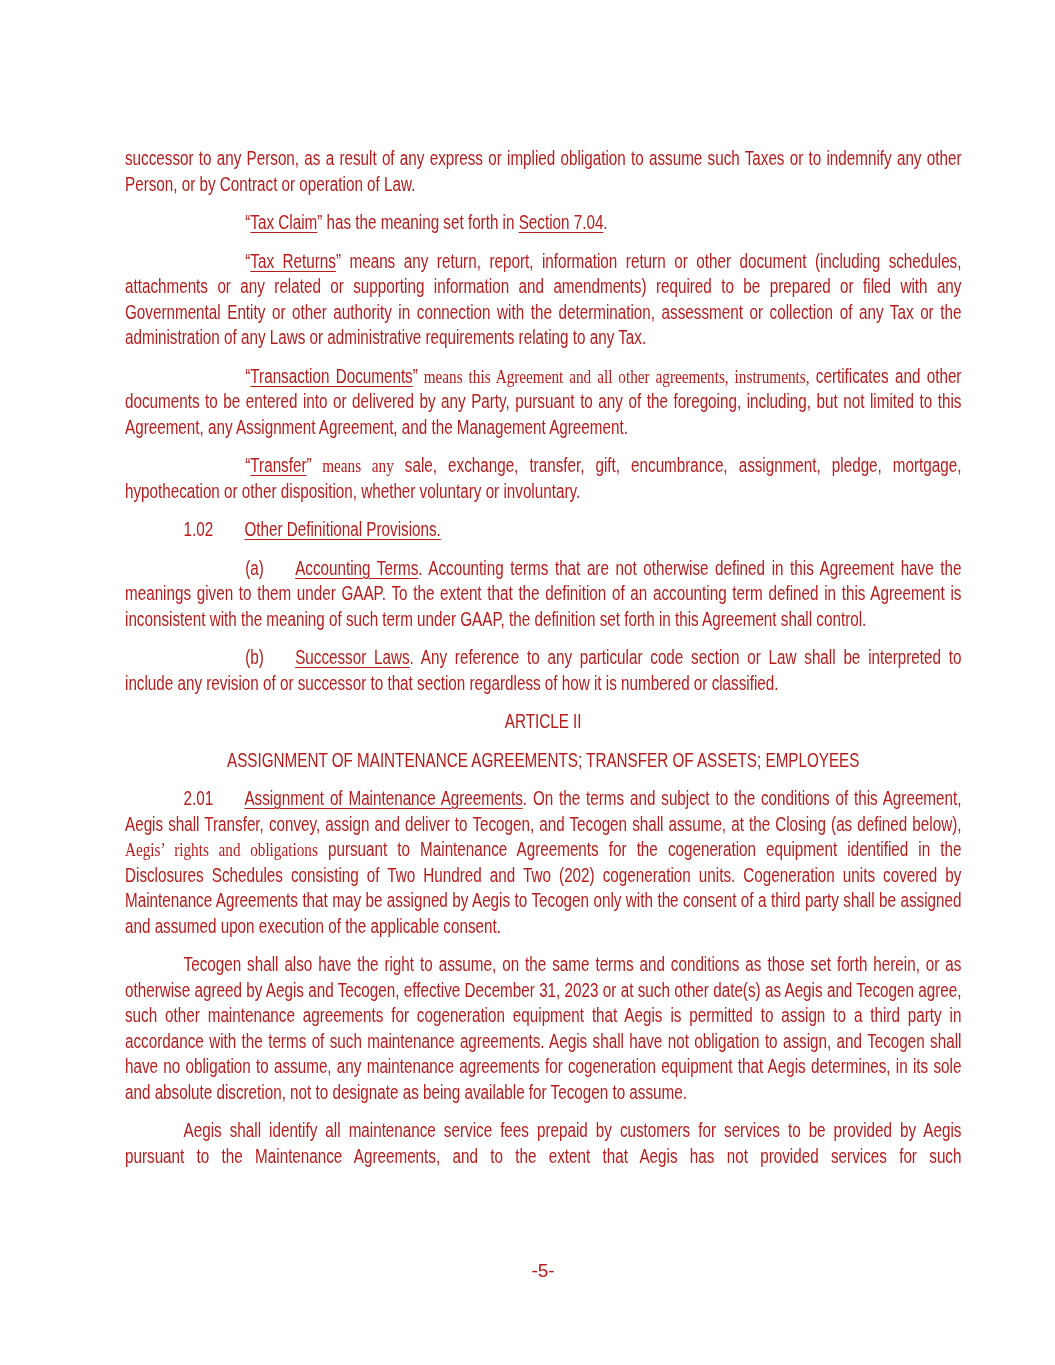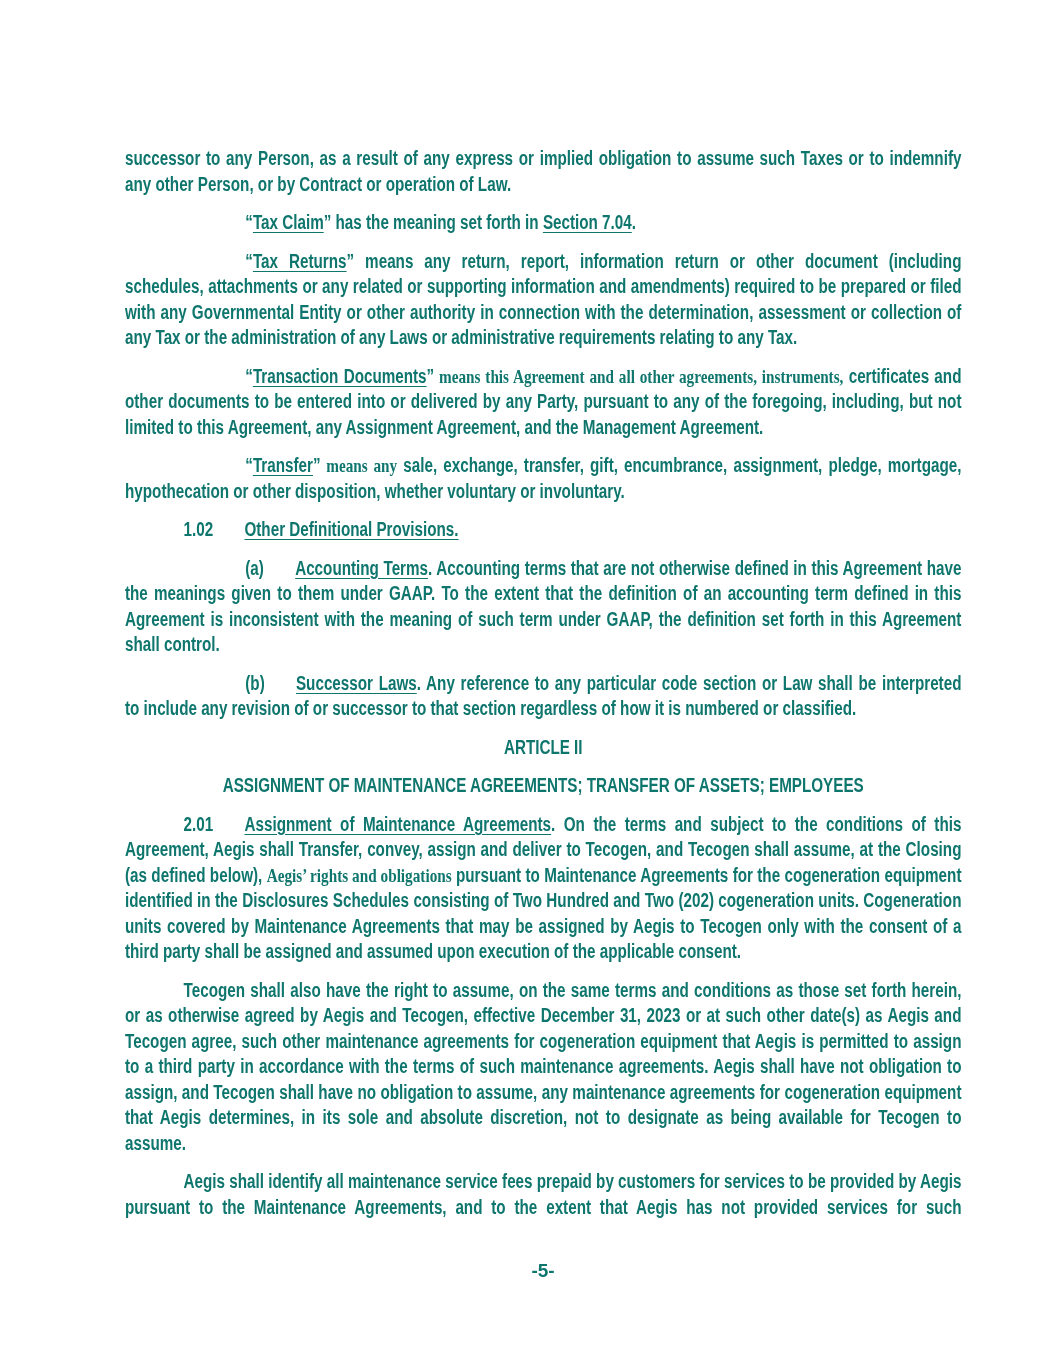"successor to any Person, as" .page { color: #0f766e -> #b91c1c; font-weight: bold -> none }
